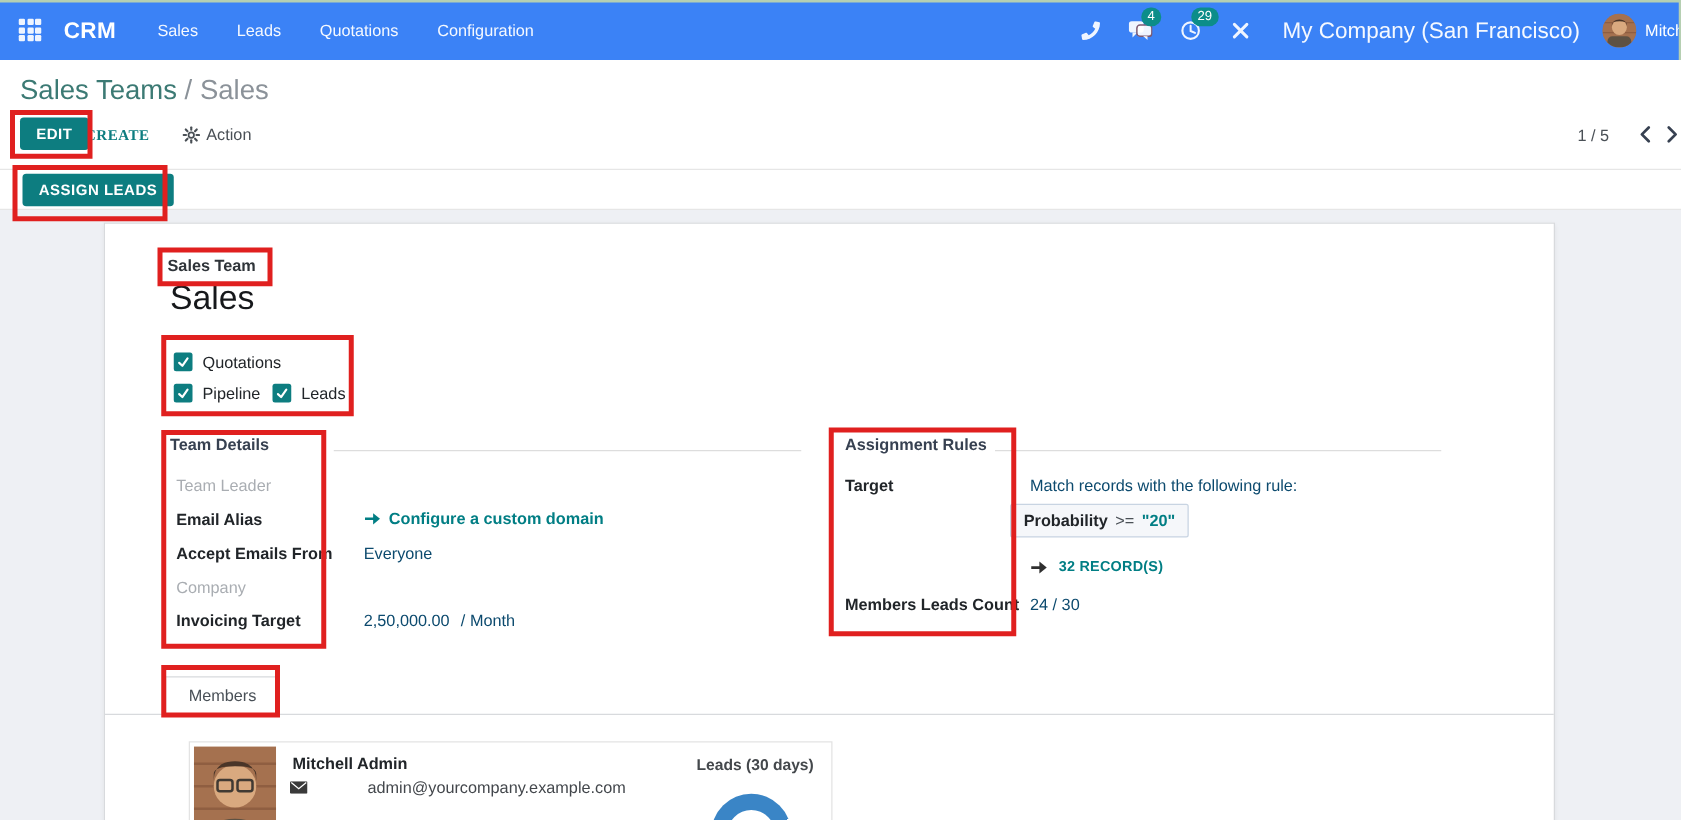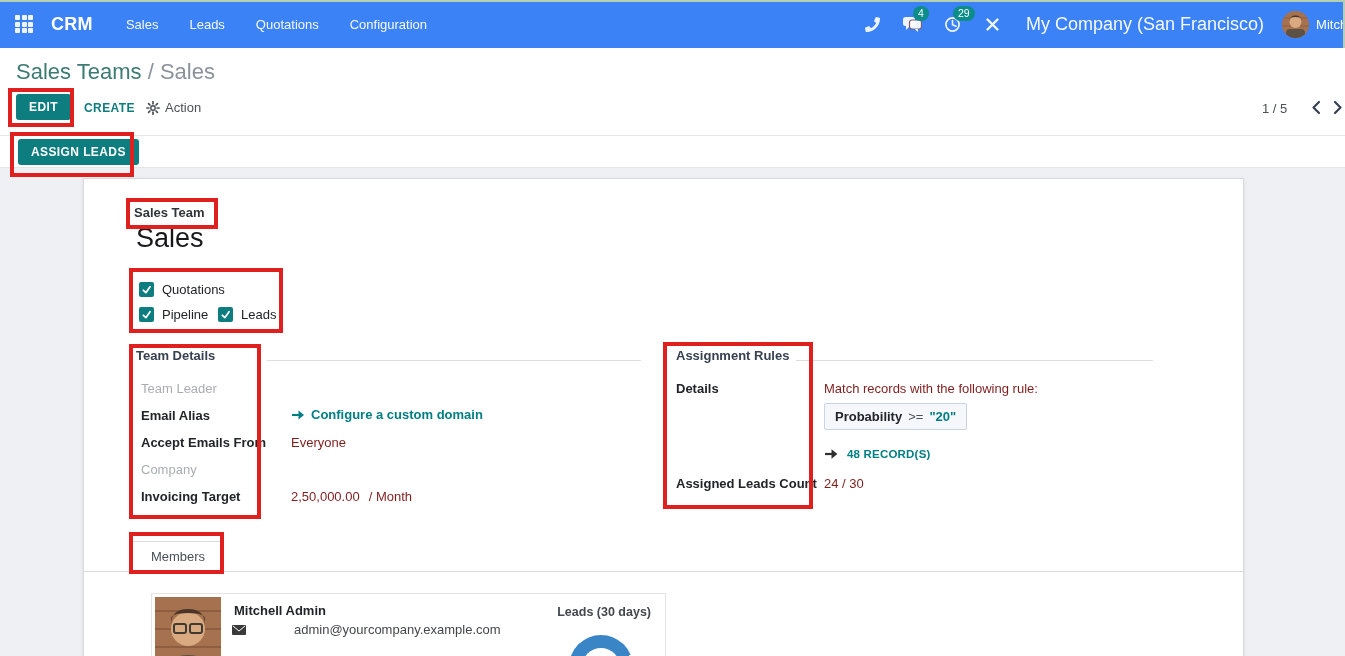"CREATE" .create-btn { font-family: none -> Liberation Serif, serif; left: 84px -> 68px }
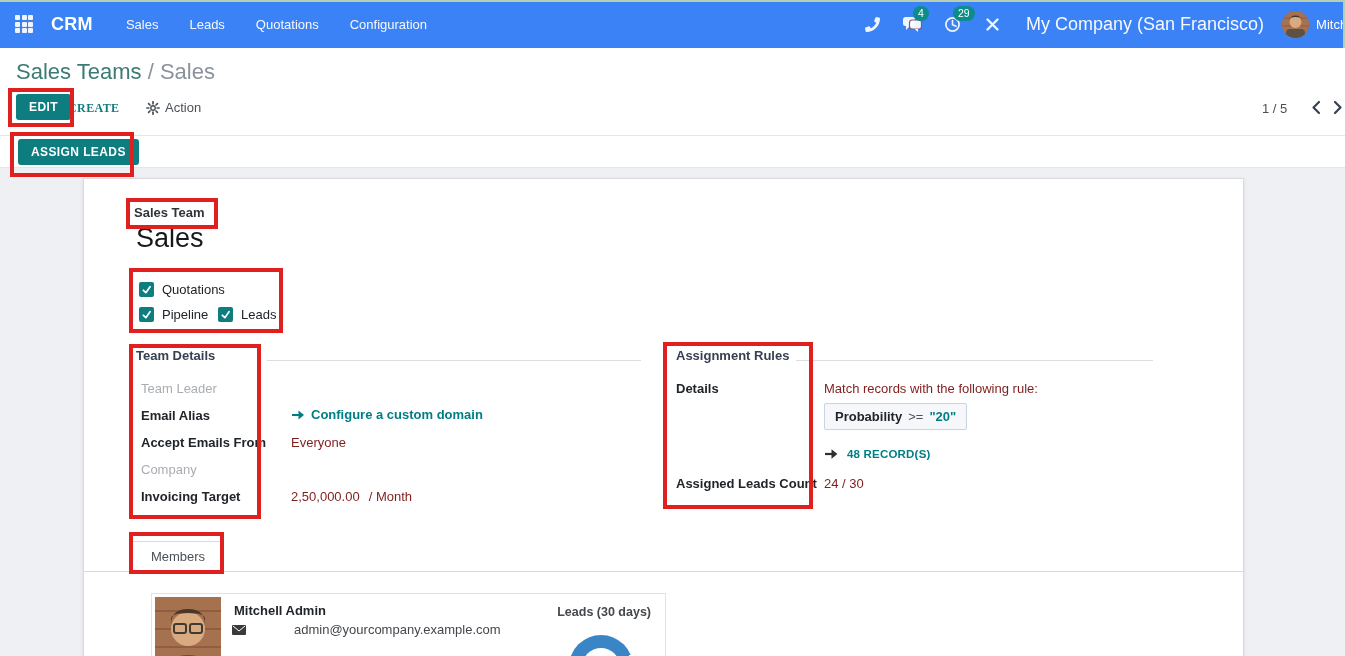"Details" span.abs { text: Details -> Target }
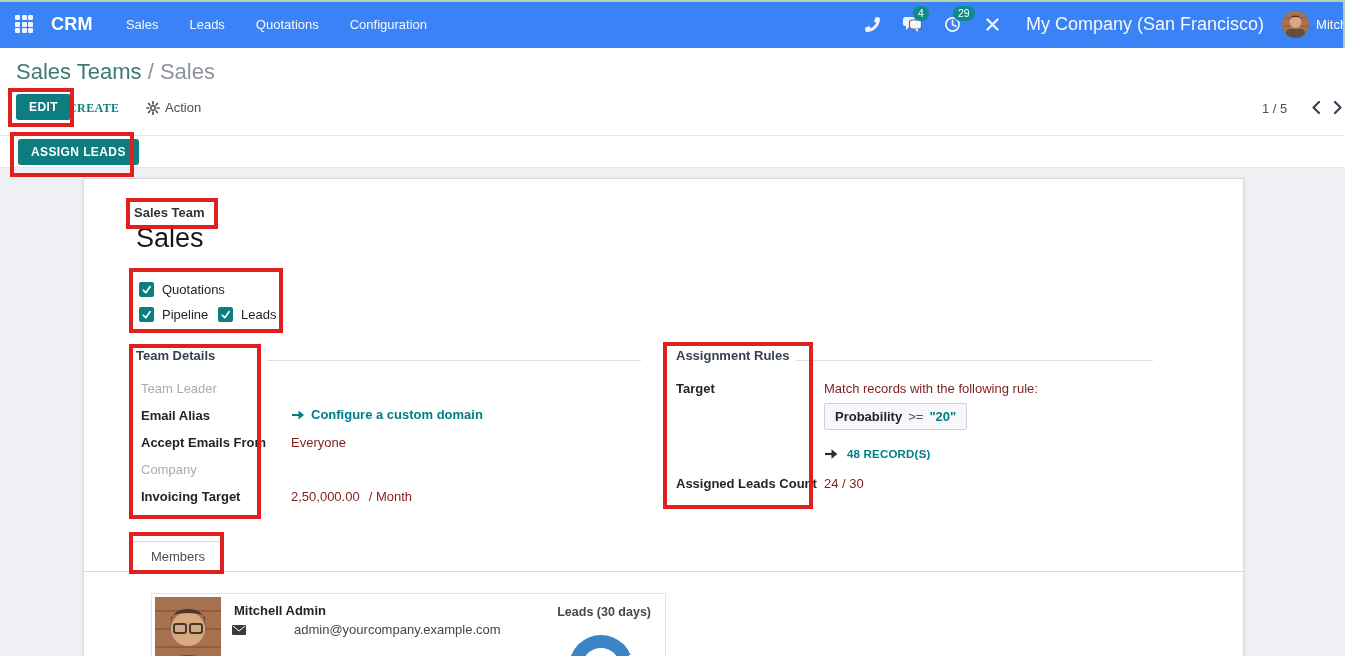"Match records with the following" .fvalue { color: #7f1d1d -> #0c4a6e }
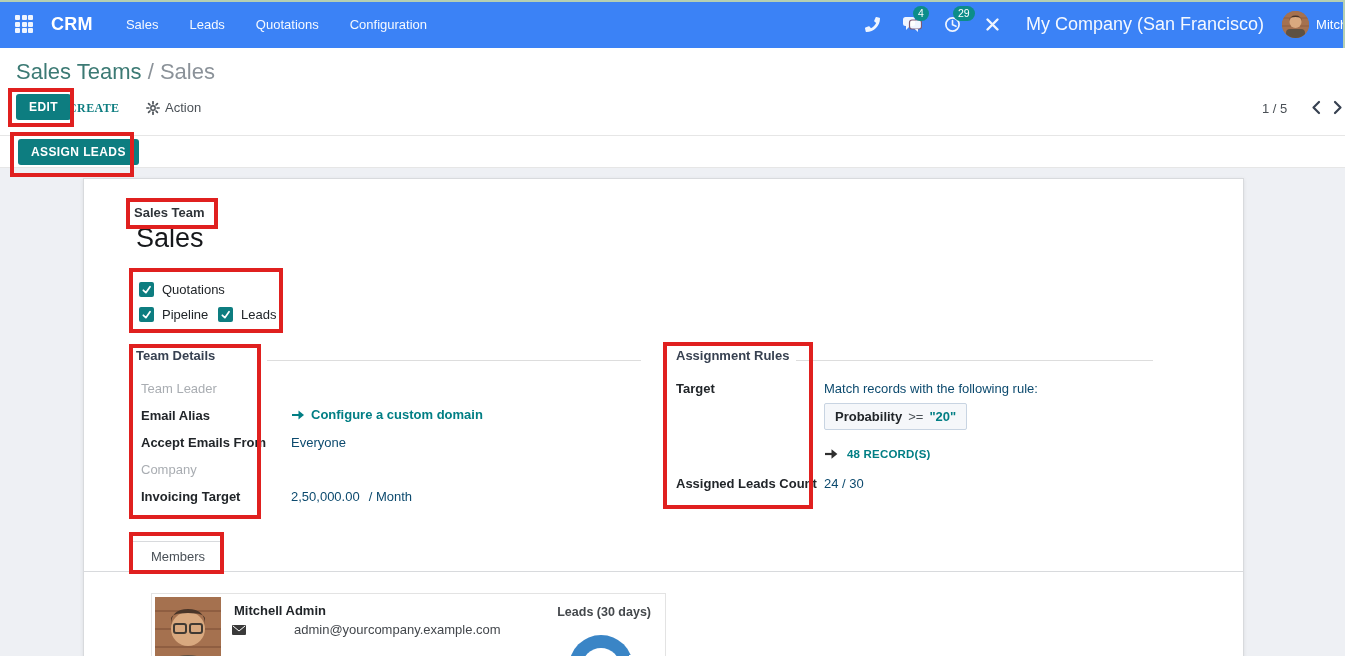"Probability" span.abs { left: 740px -> 724px }
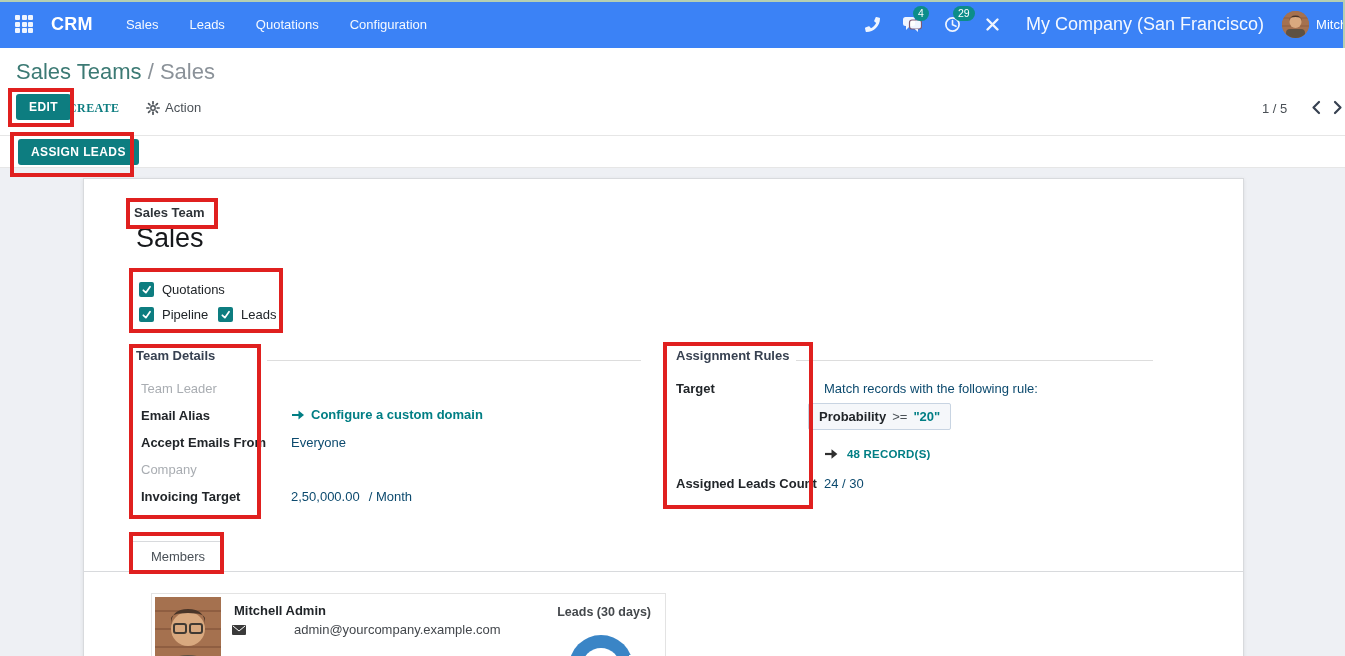"48 RECORD(S)" span.txt { text: 48 -> 32 }
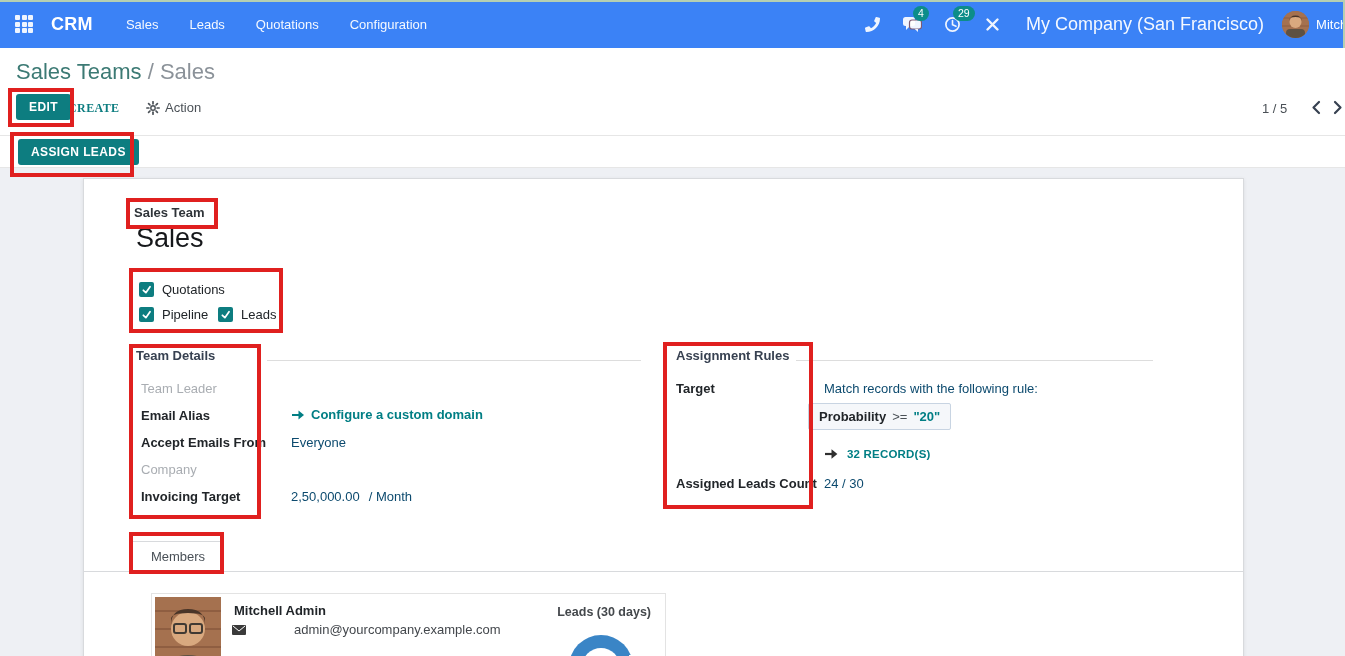"Assigned Leads Count" span.abs { text: Assigned -> Members }
